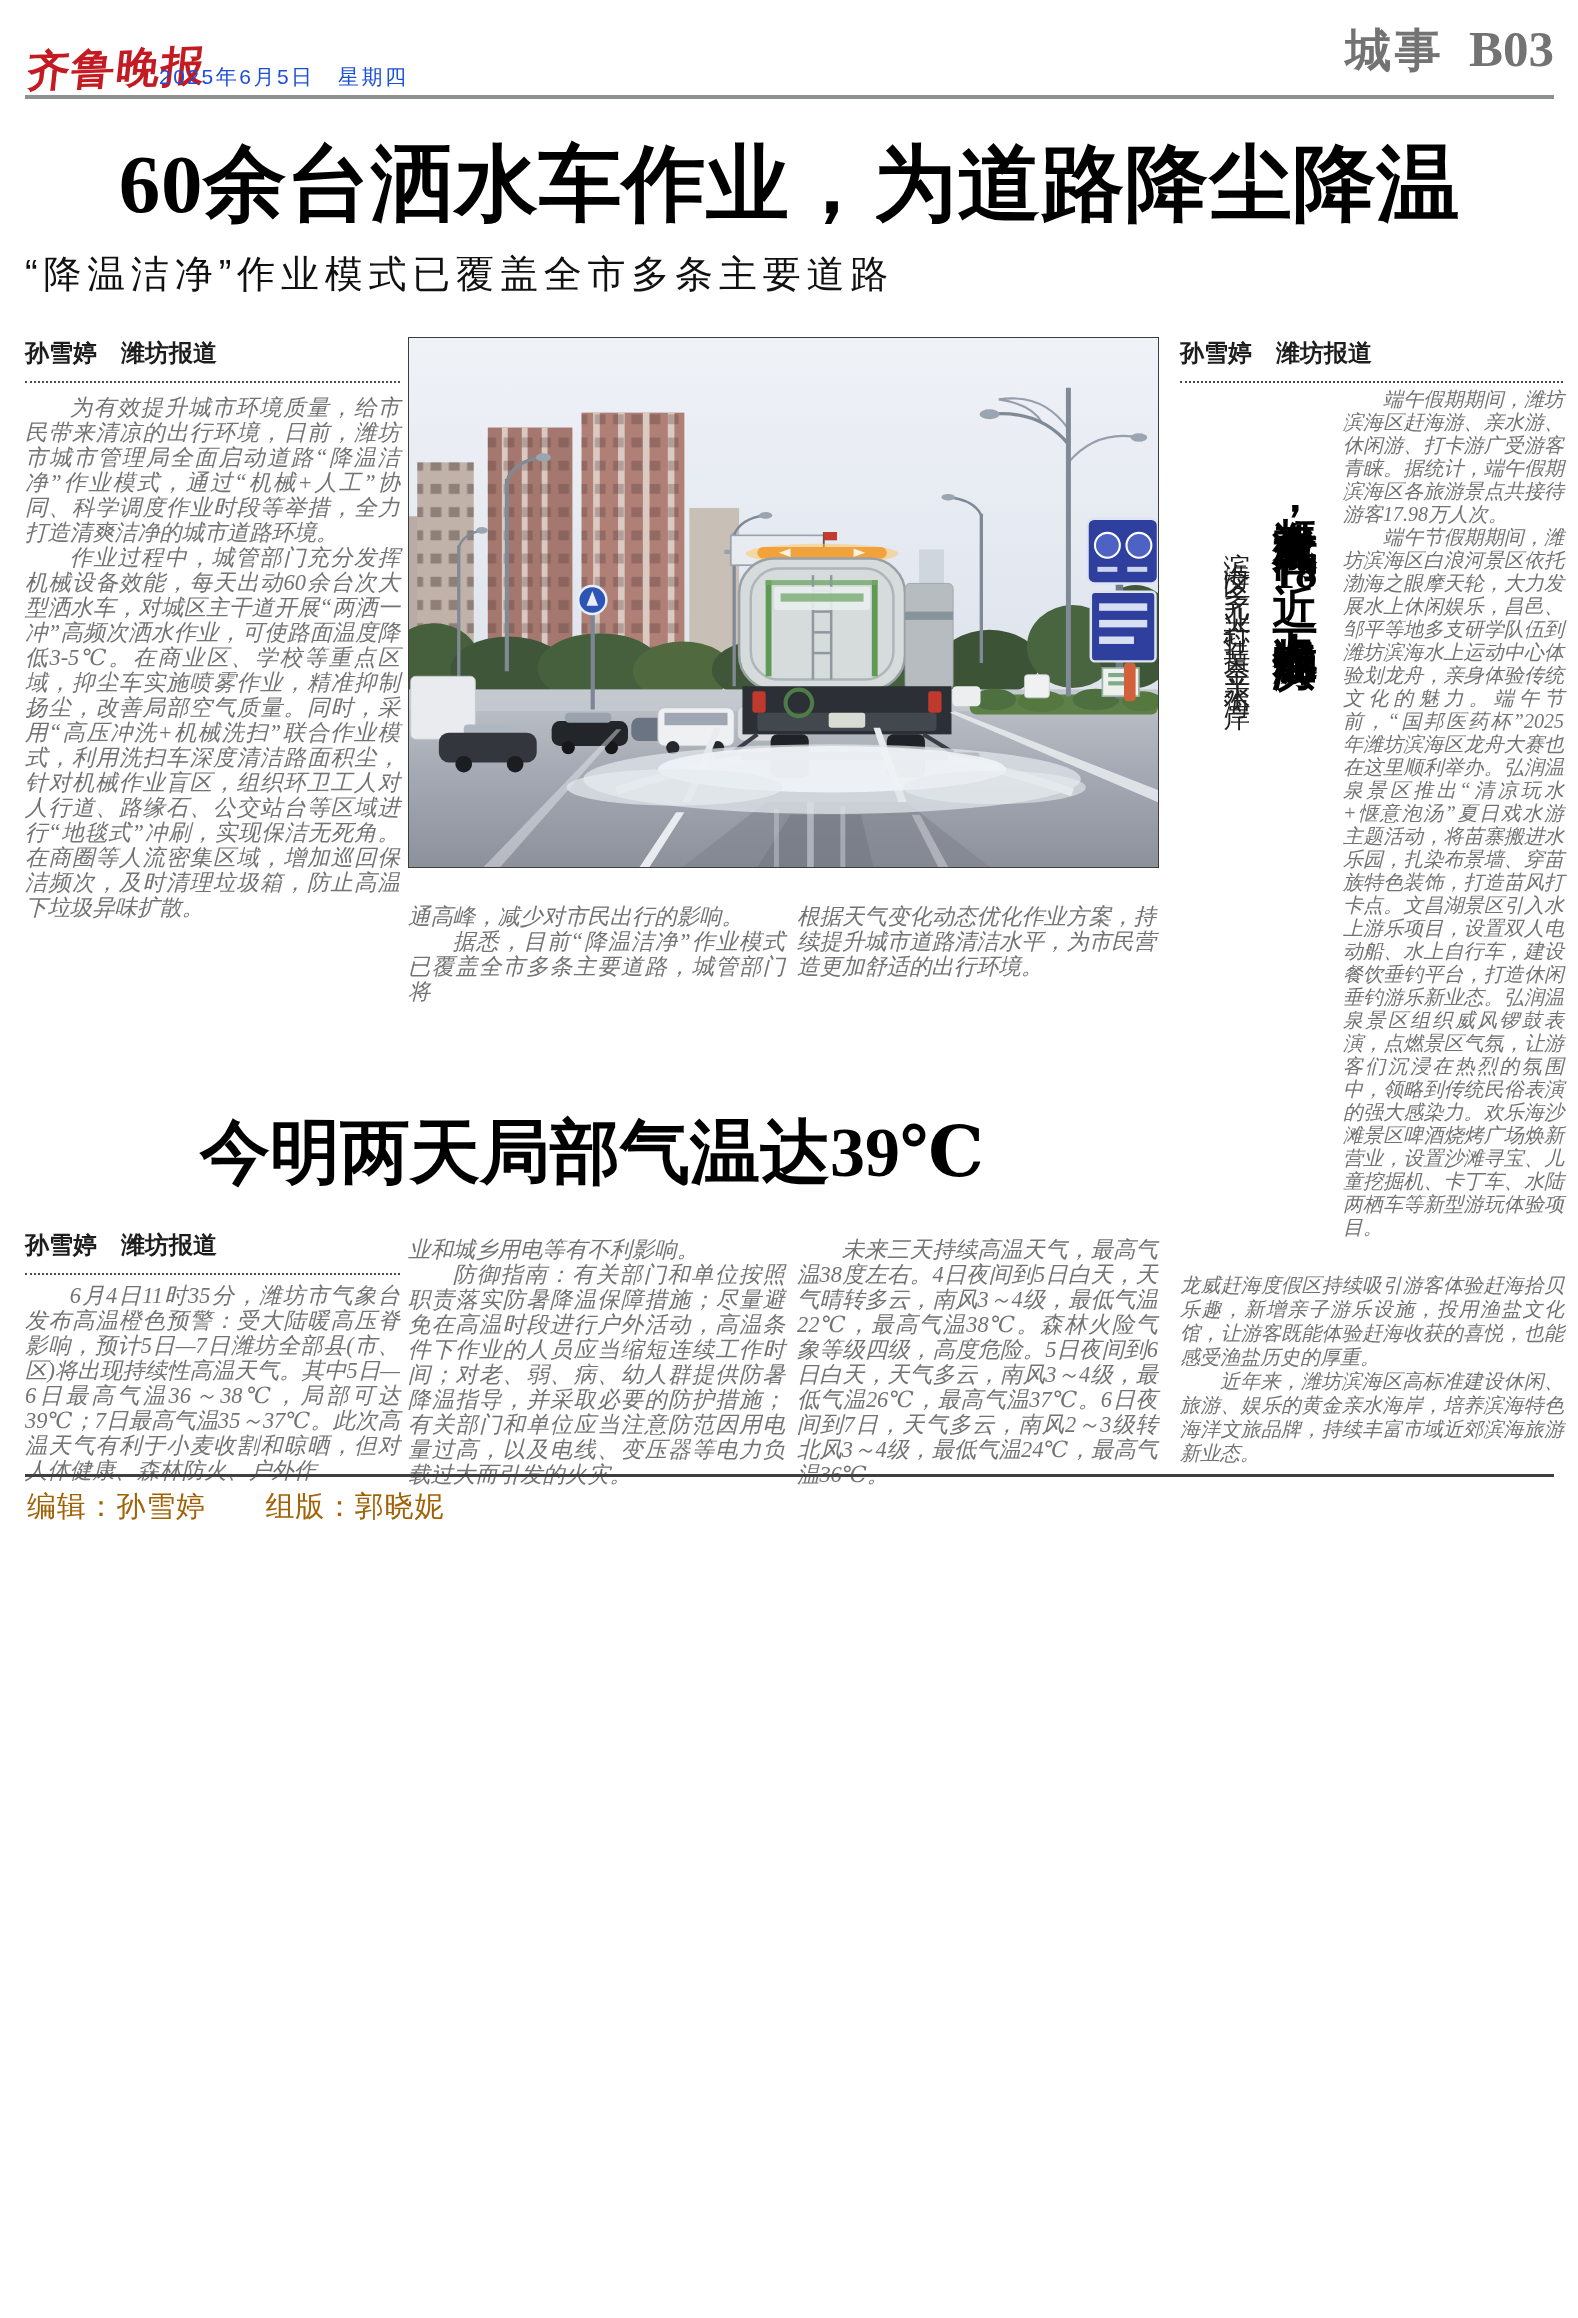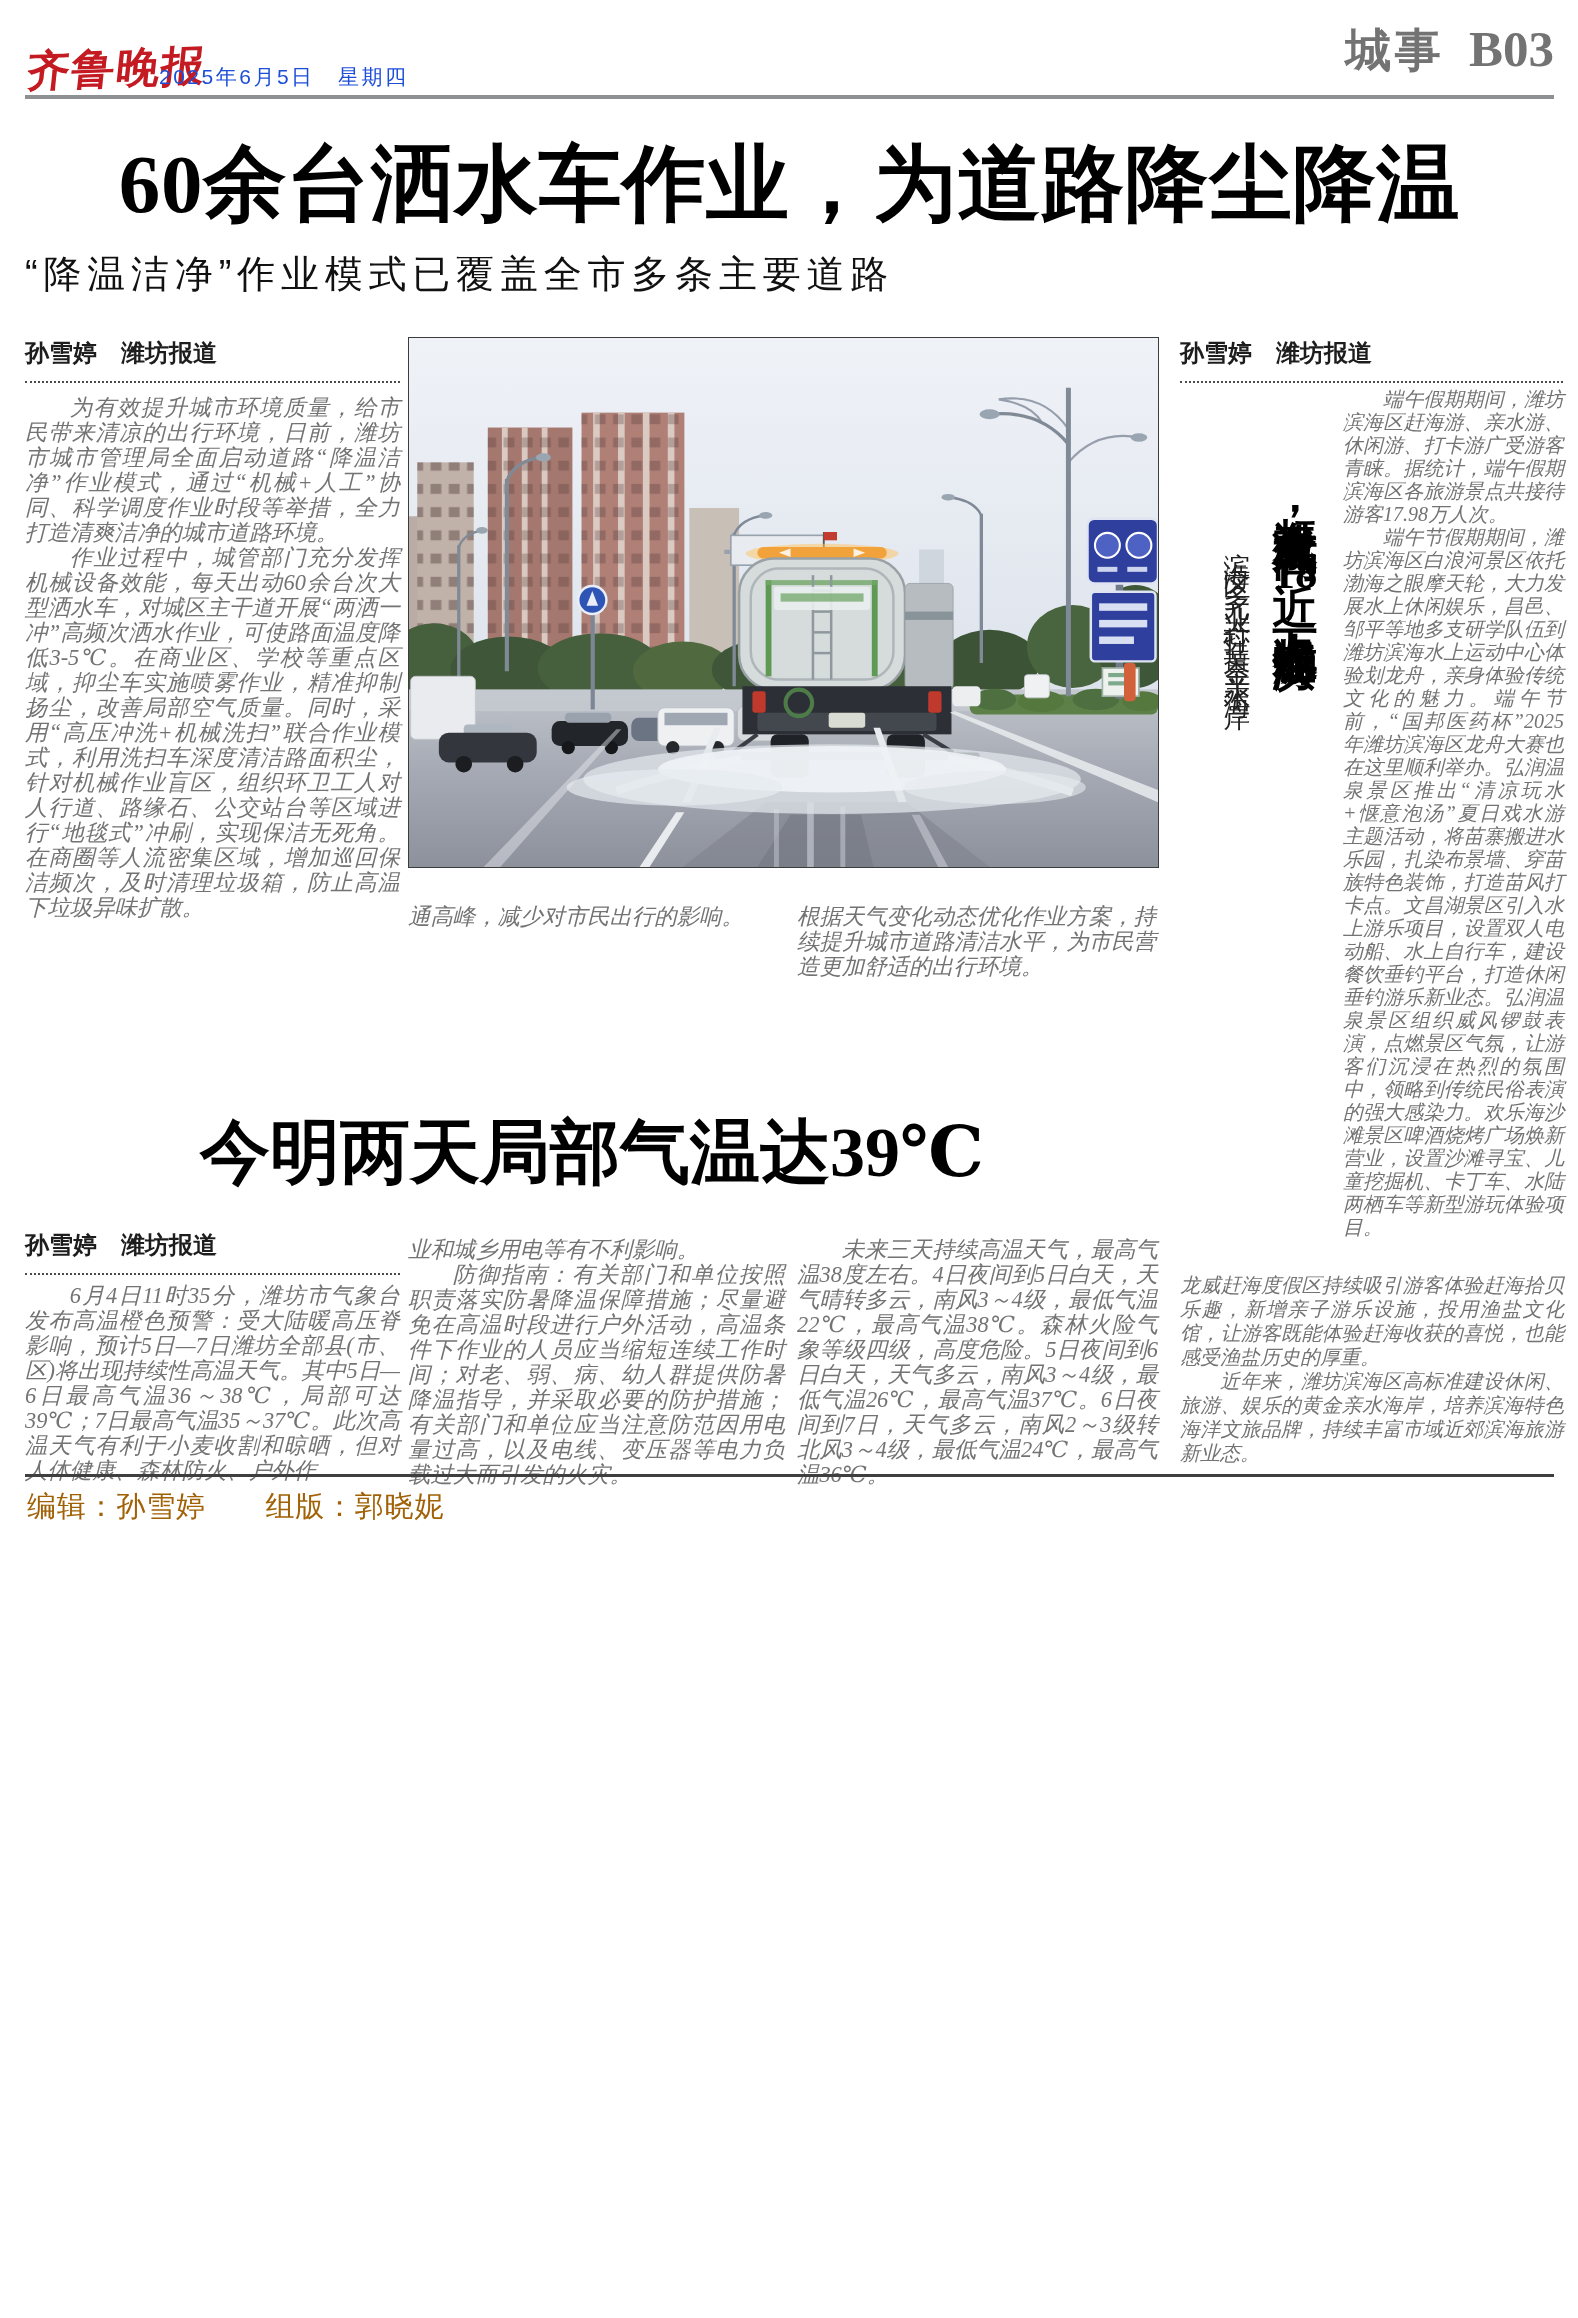"据悉，目前“降温洁净”作业模式已覆盖全市多条主要道路，城管部门将" p.ind { html: none -> <p>据悉，目前“降温洁净”作业模式已覆盖全市多条主要道路，城管部门将</p> }
